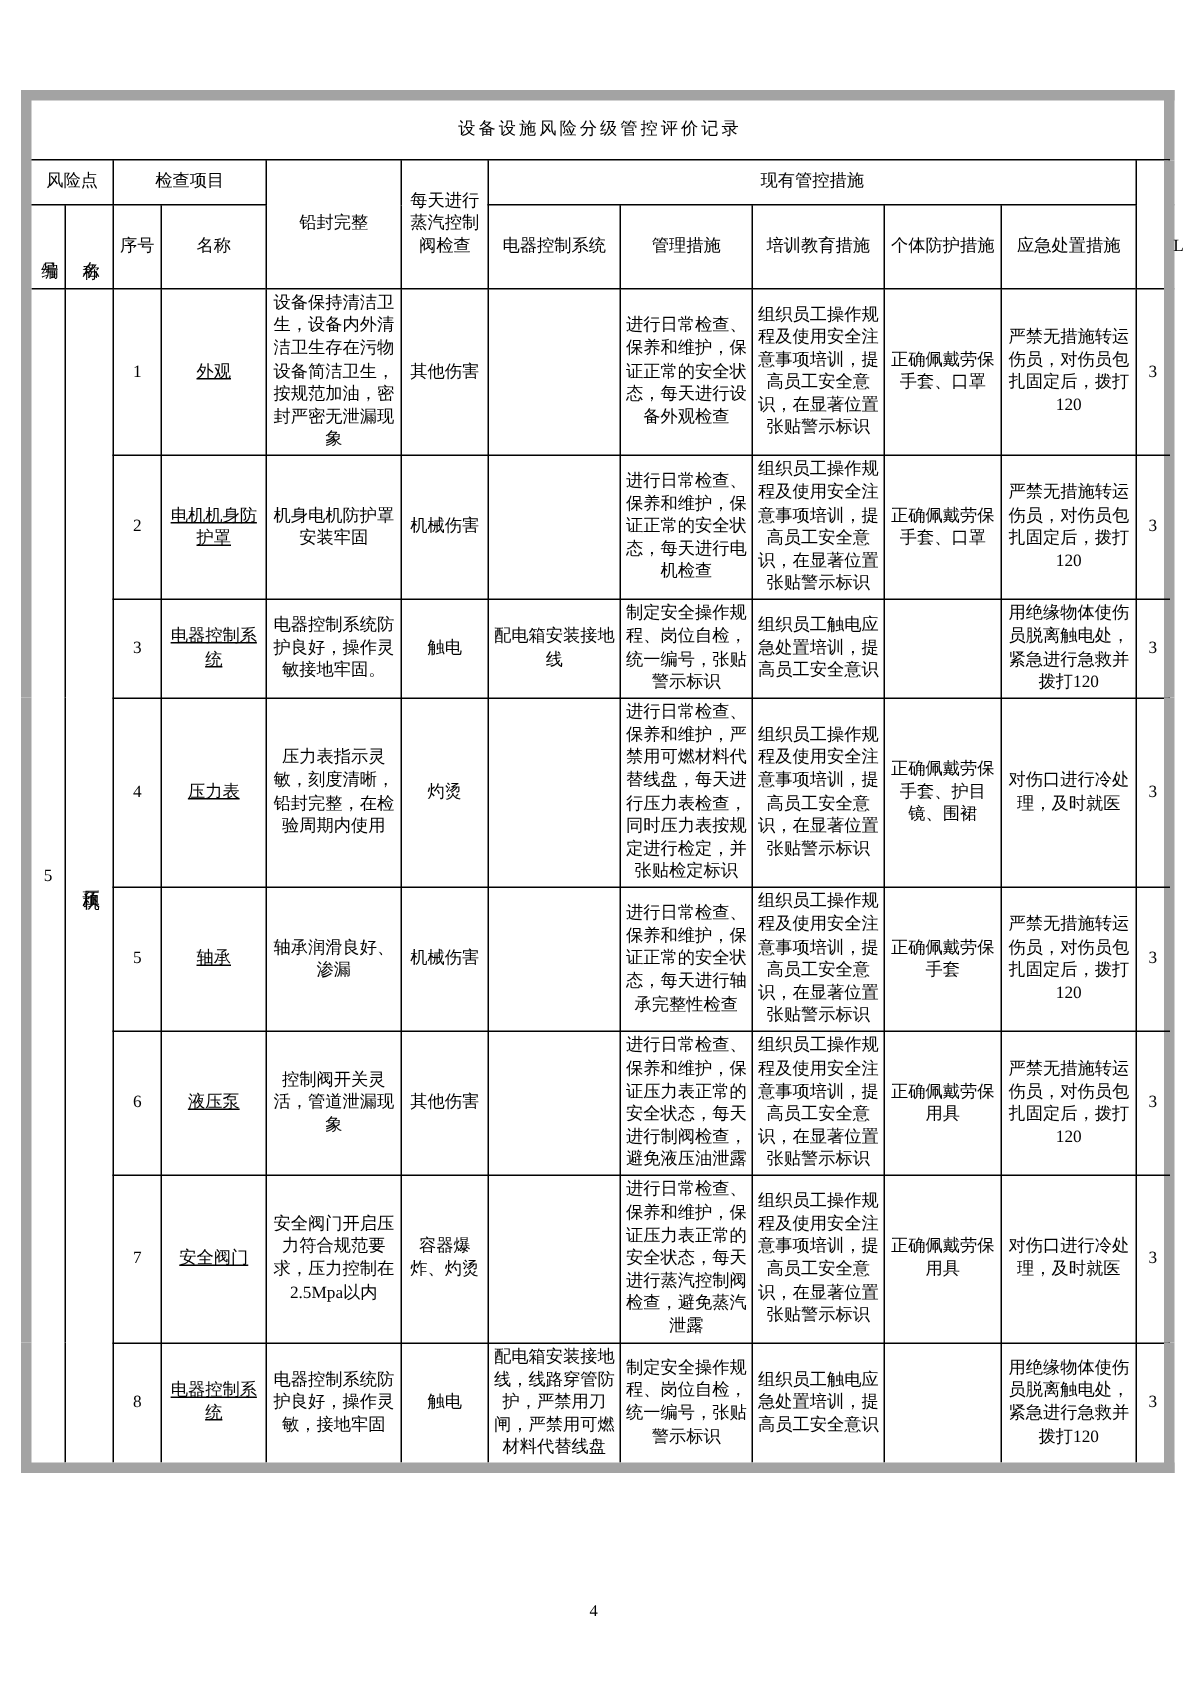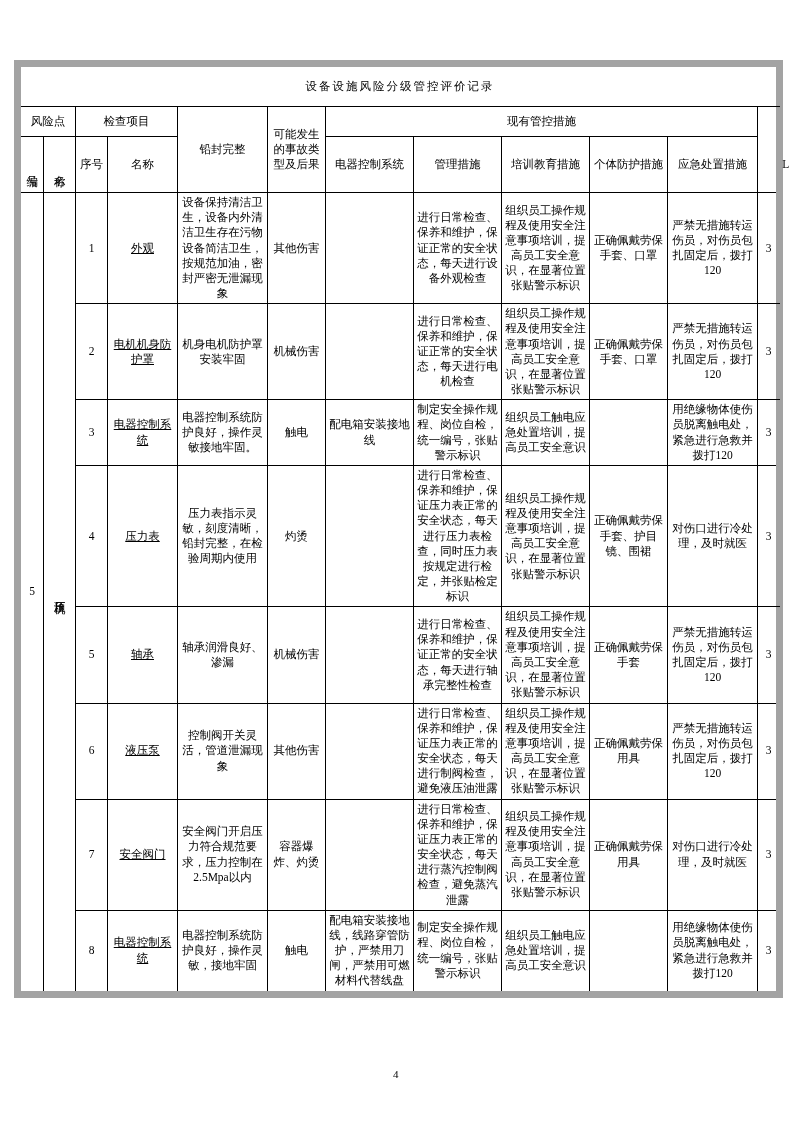"可能发生的事故类型及后果" td { text: 可能发生的事故类型及后果 -> 每天进行蒸汽控制阀检查 }
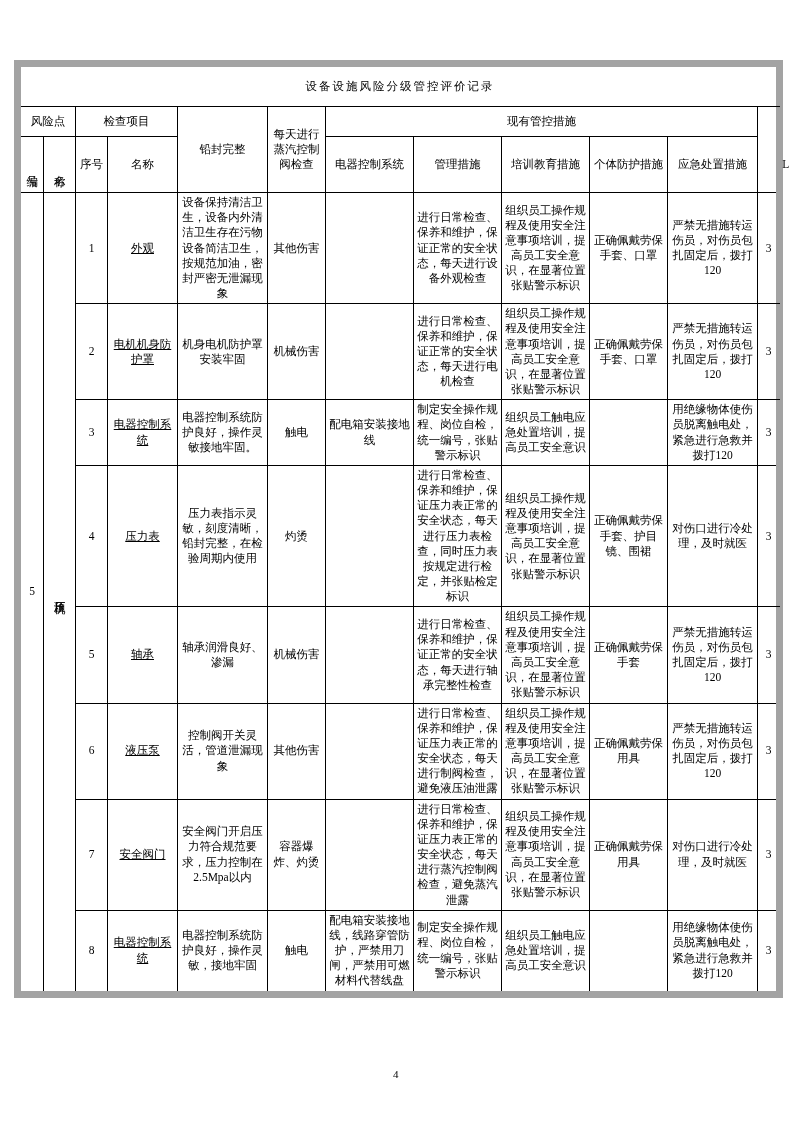"进行日常检查、保养和维护，保证压力表正常的安全状态，每天进行压力表检查，同时压力" td.cell-txt { text: 保证压力表正常的安全状态 -> 严禁用可燃材料代替线盘 }
